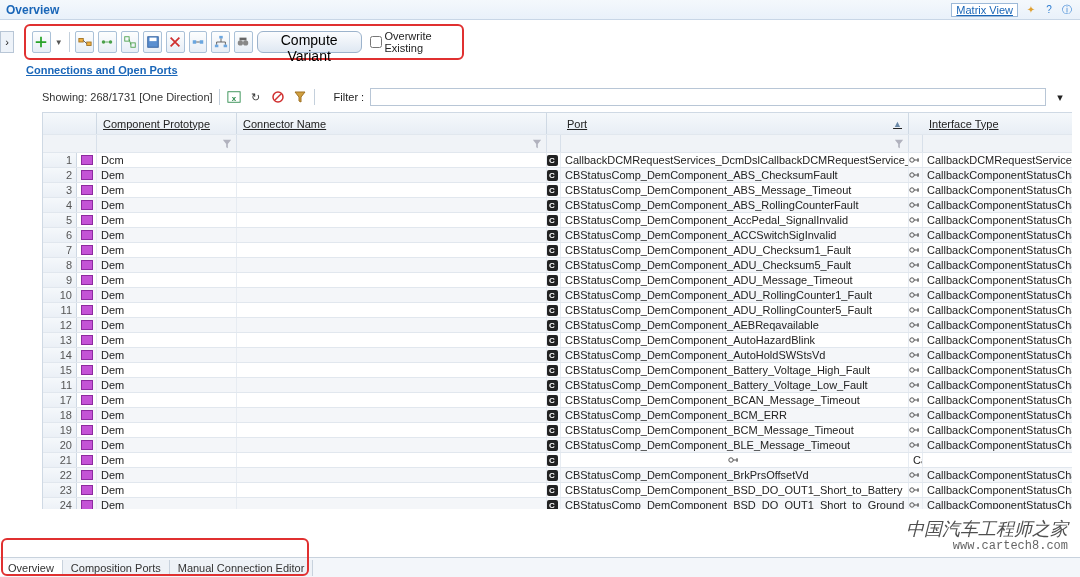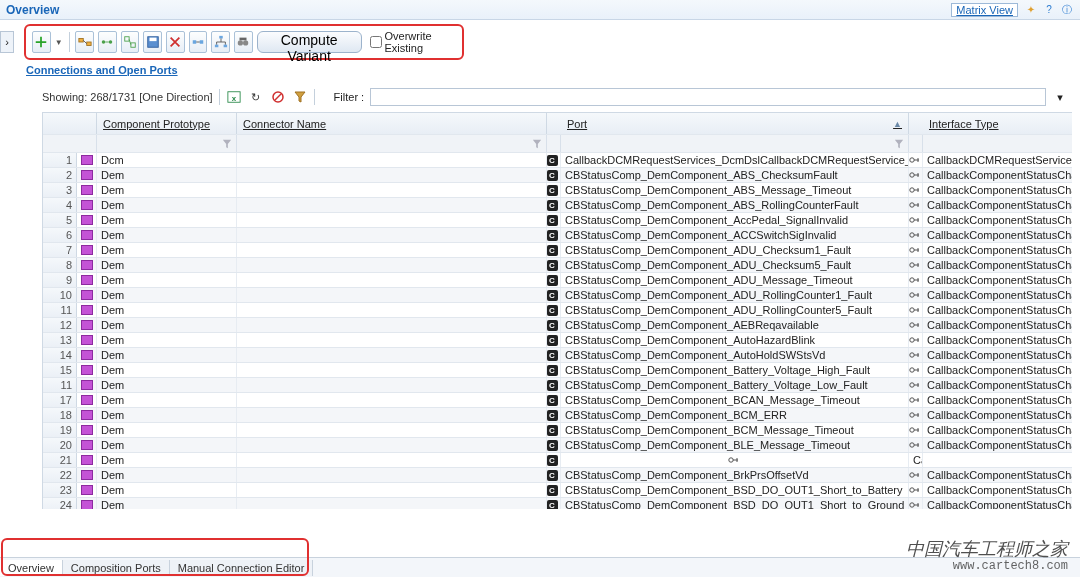"中国汽车工程师之家" .watermark { bottom: 4px -> 24px }
